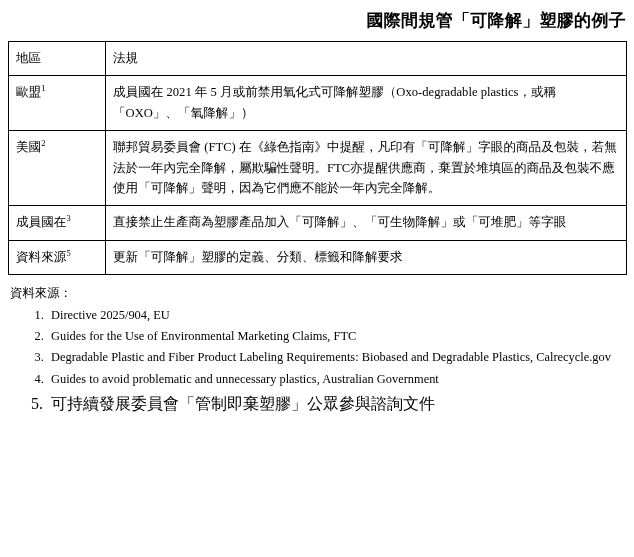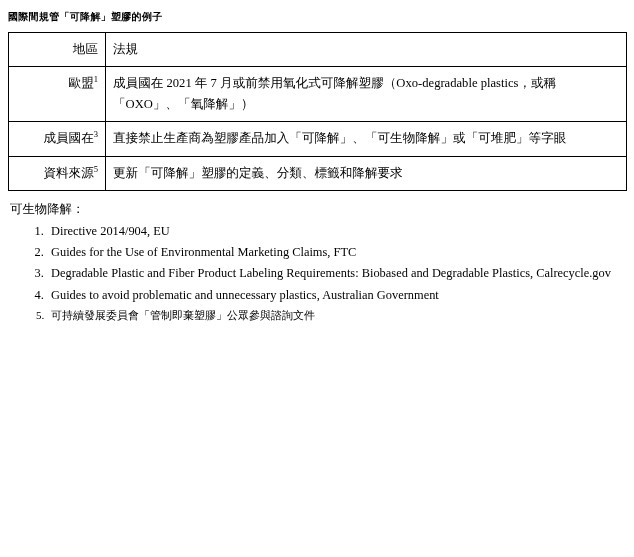"國際間規管「可降解」塑膠的例子" .doc-title { font-size: 10px -> 17px; text-align: left -> right }
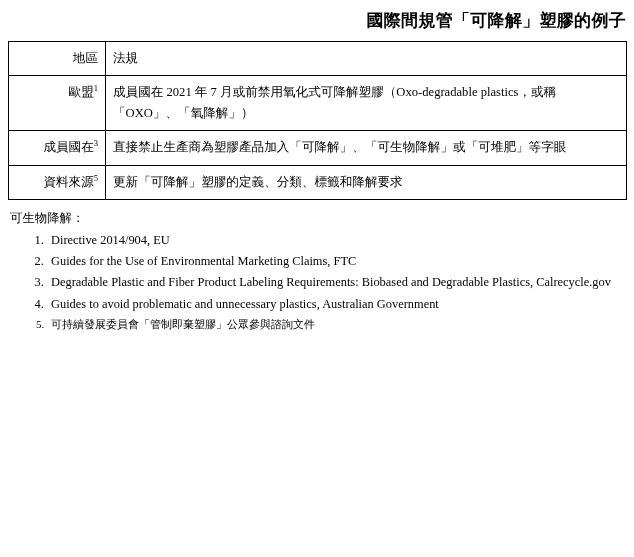"地區" table.reg-table td.col-region { text-align: right -> none }
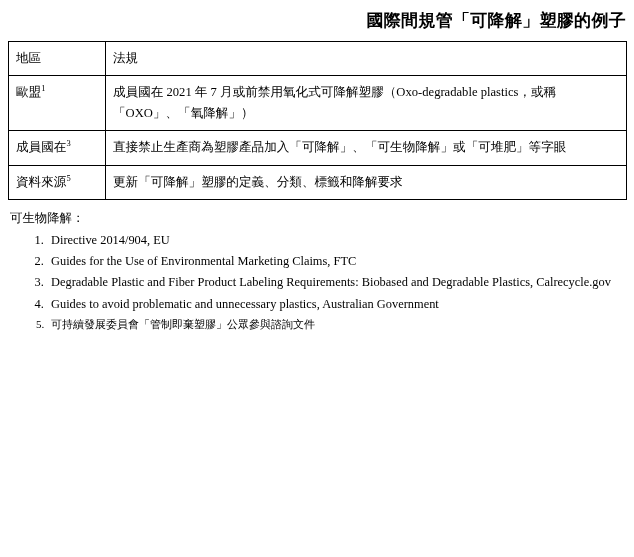"成員國在 2021 年 7" td.col-law { text: 7 -> 5 }
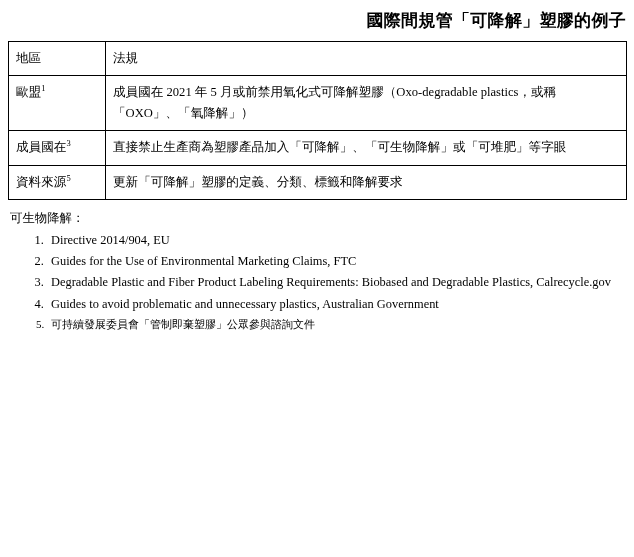"美國2" tr { html: none -> <tr> <td><span>美國</span><sup>2</sup></td> <td>聯邦貿易委員會 (FTC) 在《綠色指南》中提醒，凡印有「可降解」字眼的商品及包裝，若無法於一年內完全降解，屬欺騙性聲明。FTC亦提醒供應商，棄置於堆填區的商品及包裝不應使用「可降解」聲明，因為它們應不能於一年內完全降解。</td> </tr> }
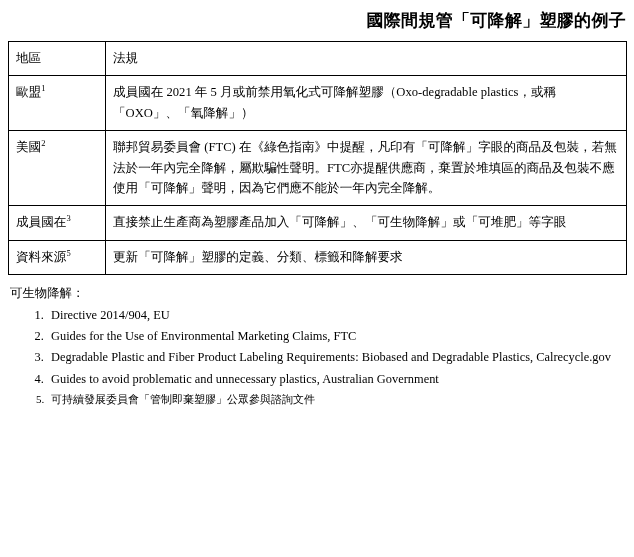"可生物降解：" div.src-label { text: 可生物降解 -> 資料來源 }
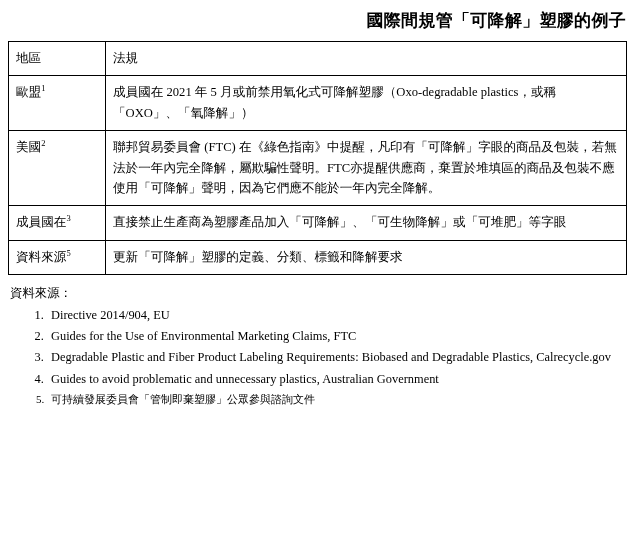"Directive 2014/904, EU" li { text: 2014/904 -> 2025/904 }
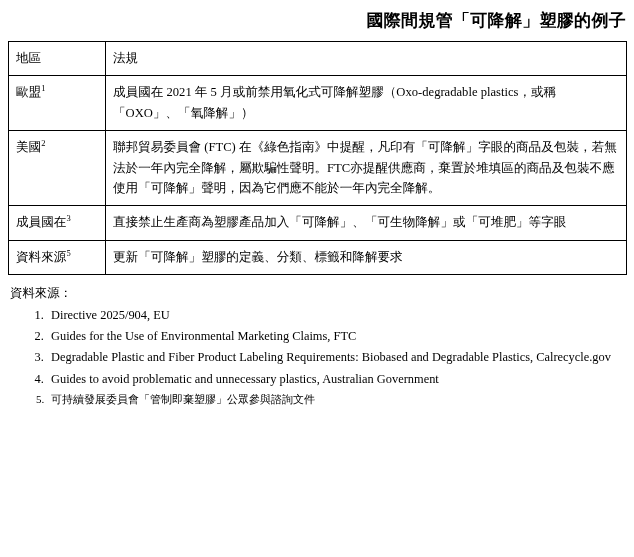"可持續發展委員會「管制即棄塑膠」公眾參與諮詢文件" ol.src-list li.cjk { font-size: 11px -> 16px }
